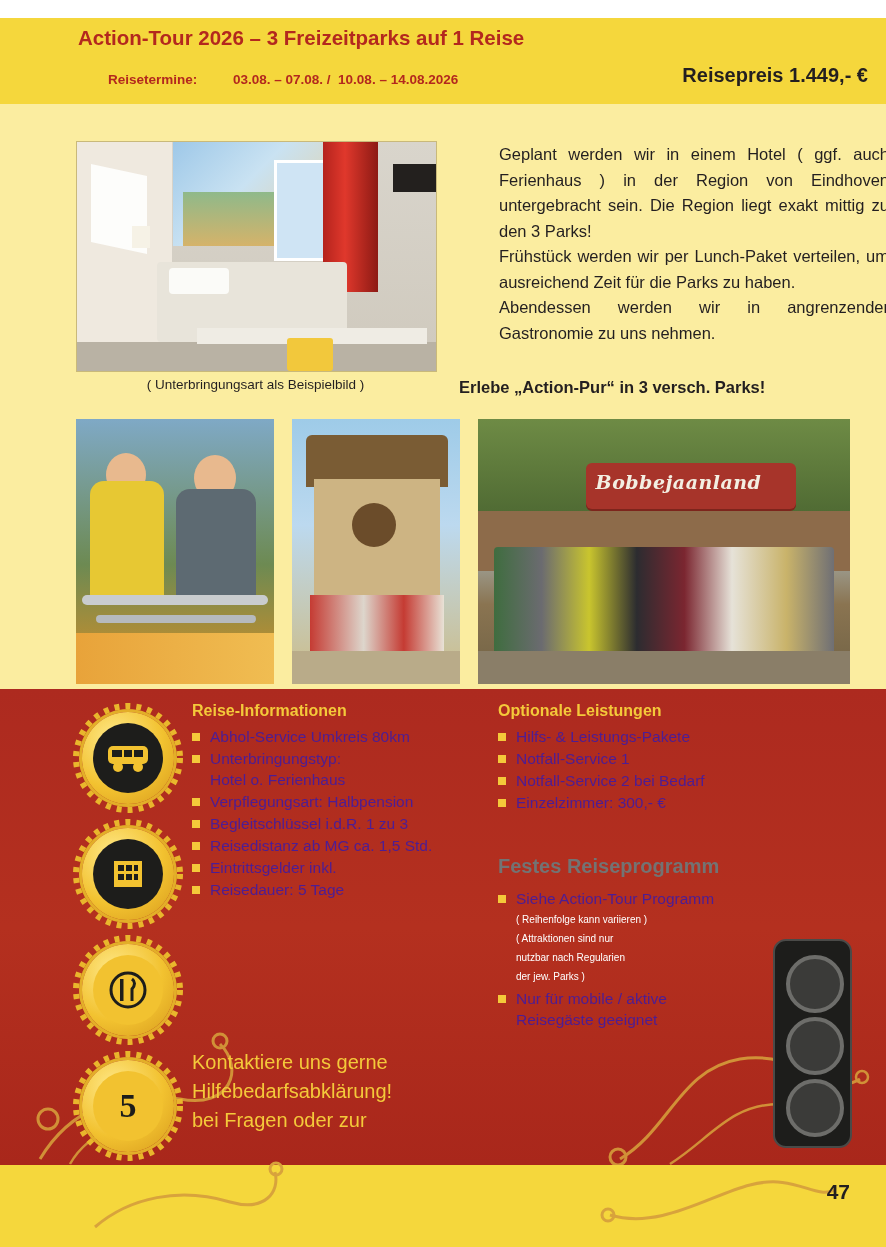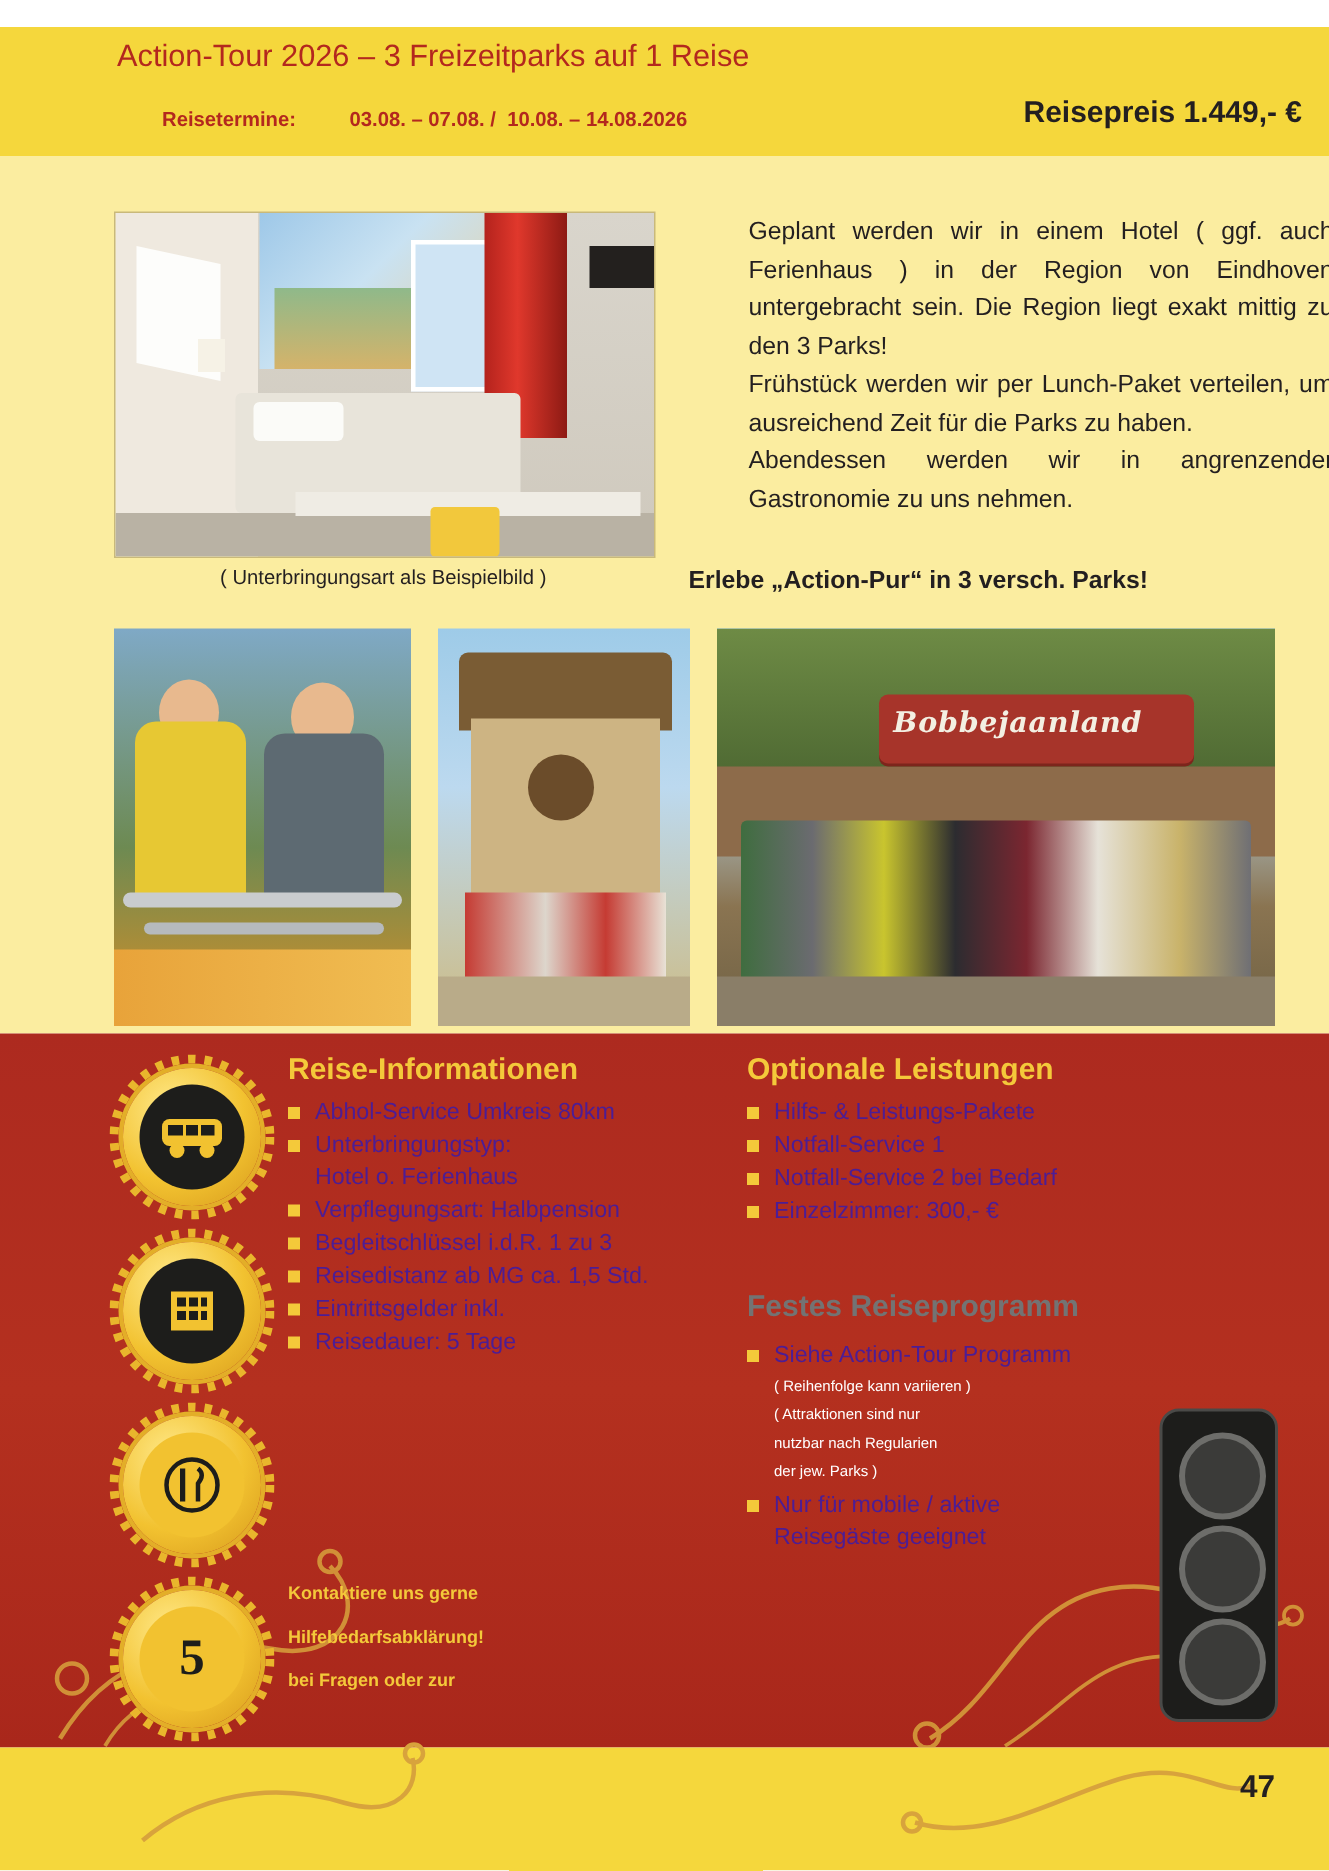"Action-Tour 2026 – 3 Freizeitparks" .h-title { font-weight: normal -> bold }
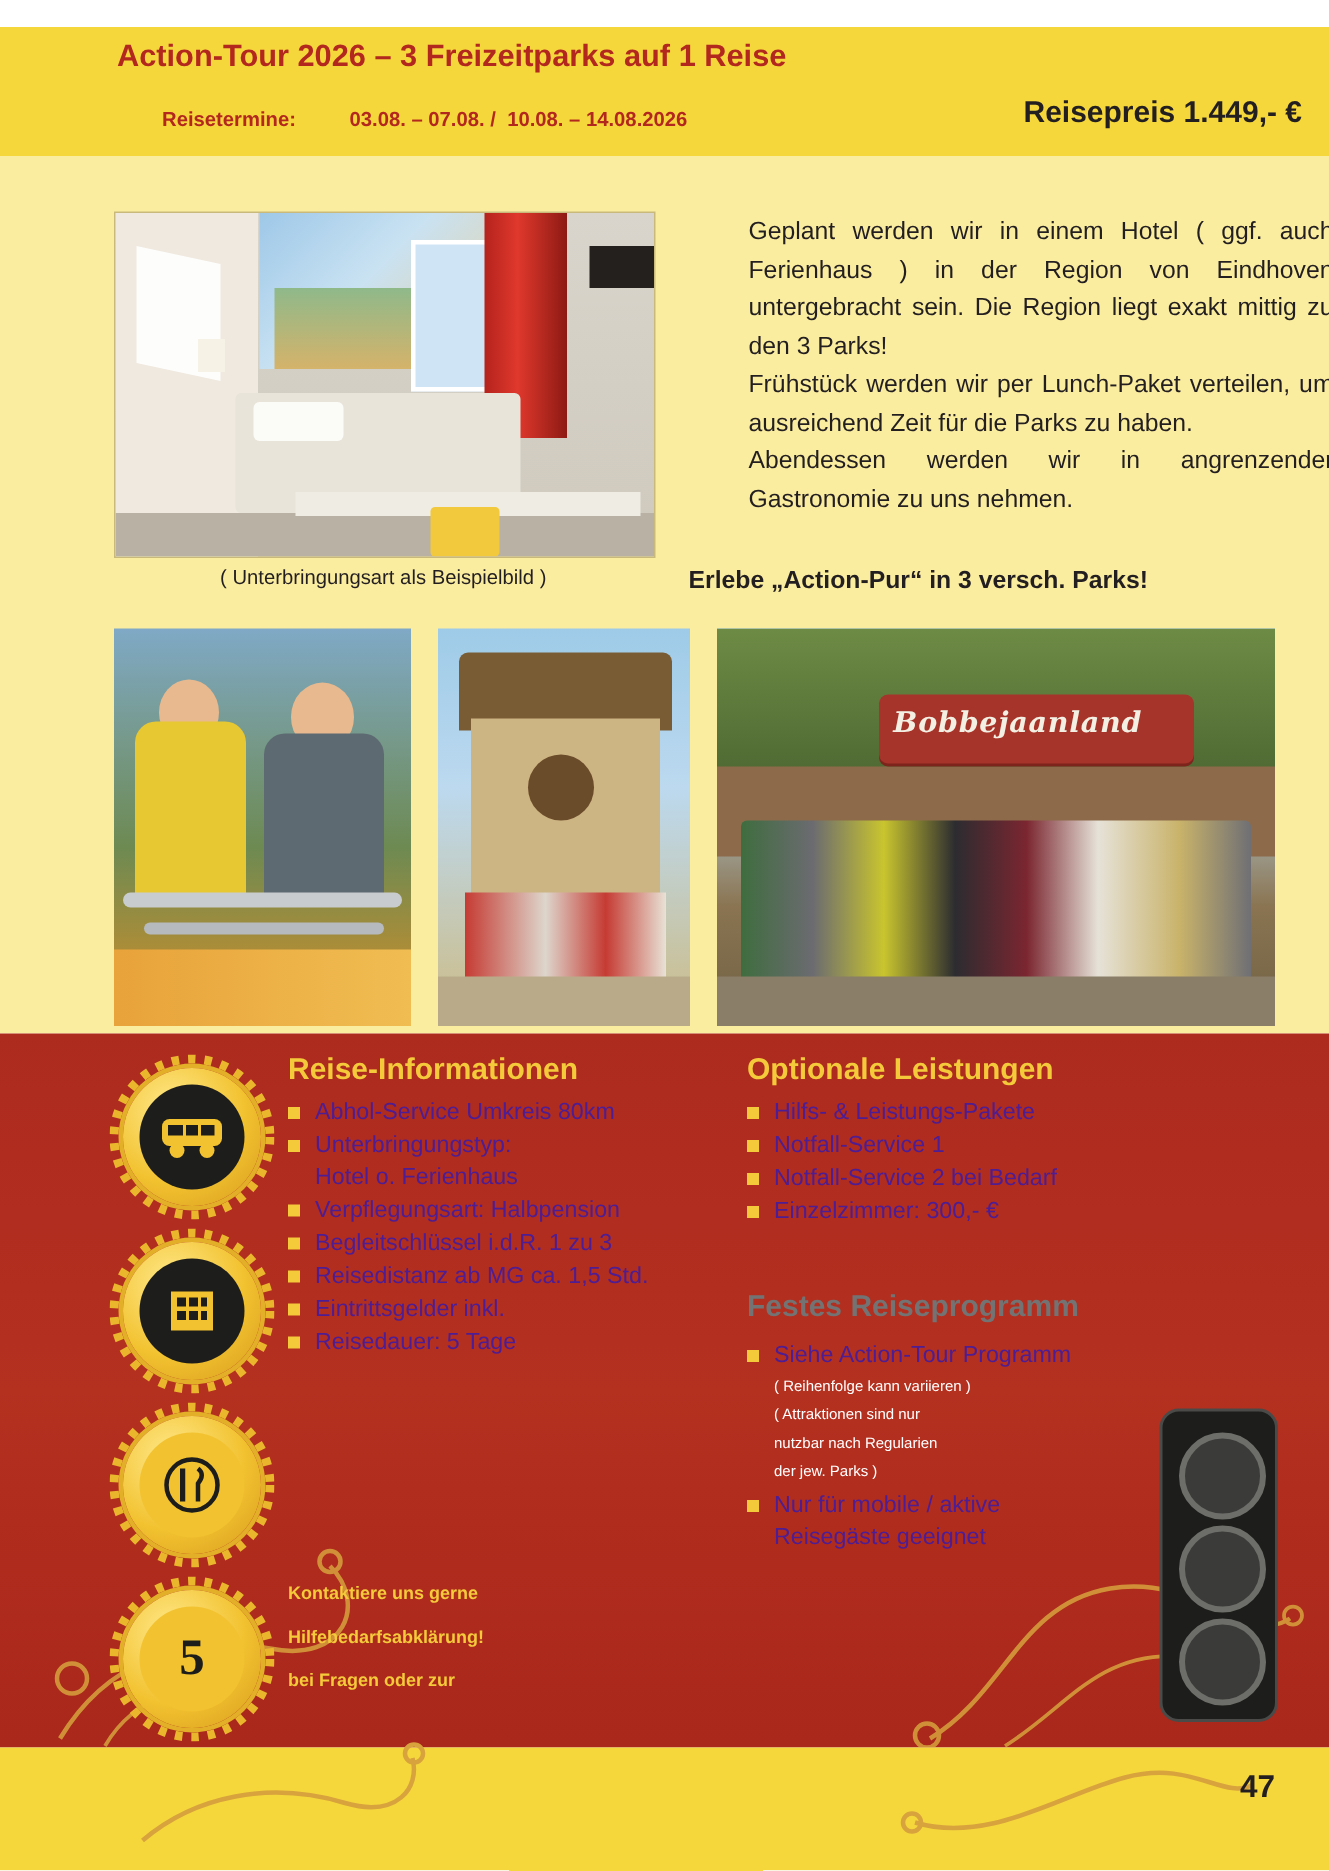"Reise-Informationen" .col-head { font-size: 20px -> 16px }
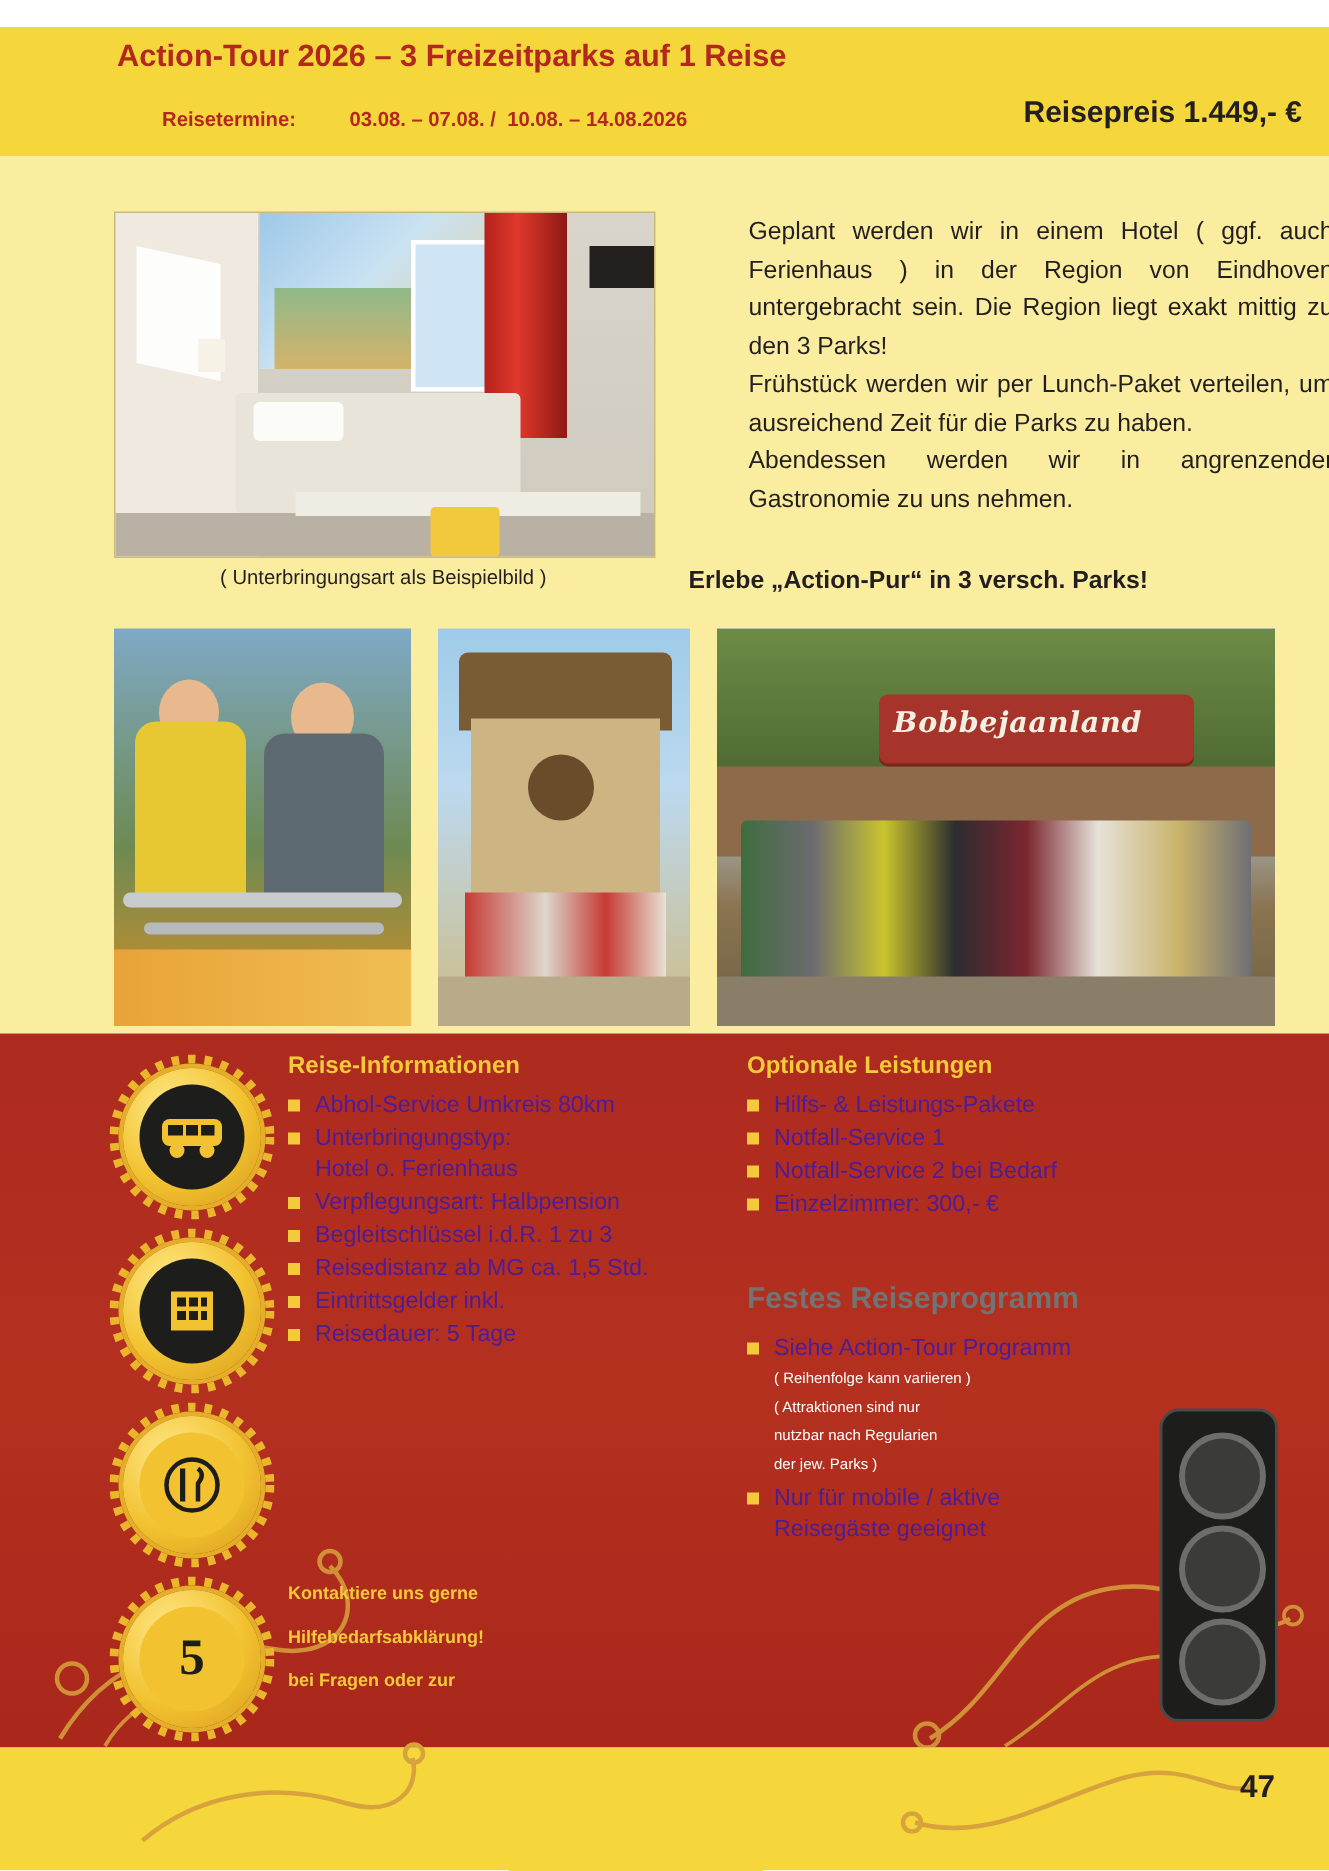"Kontaktiere uns gerne" .contact { font-size: 12px -> 20px; font-weight: bold -> normal }
